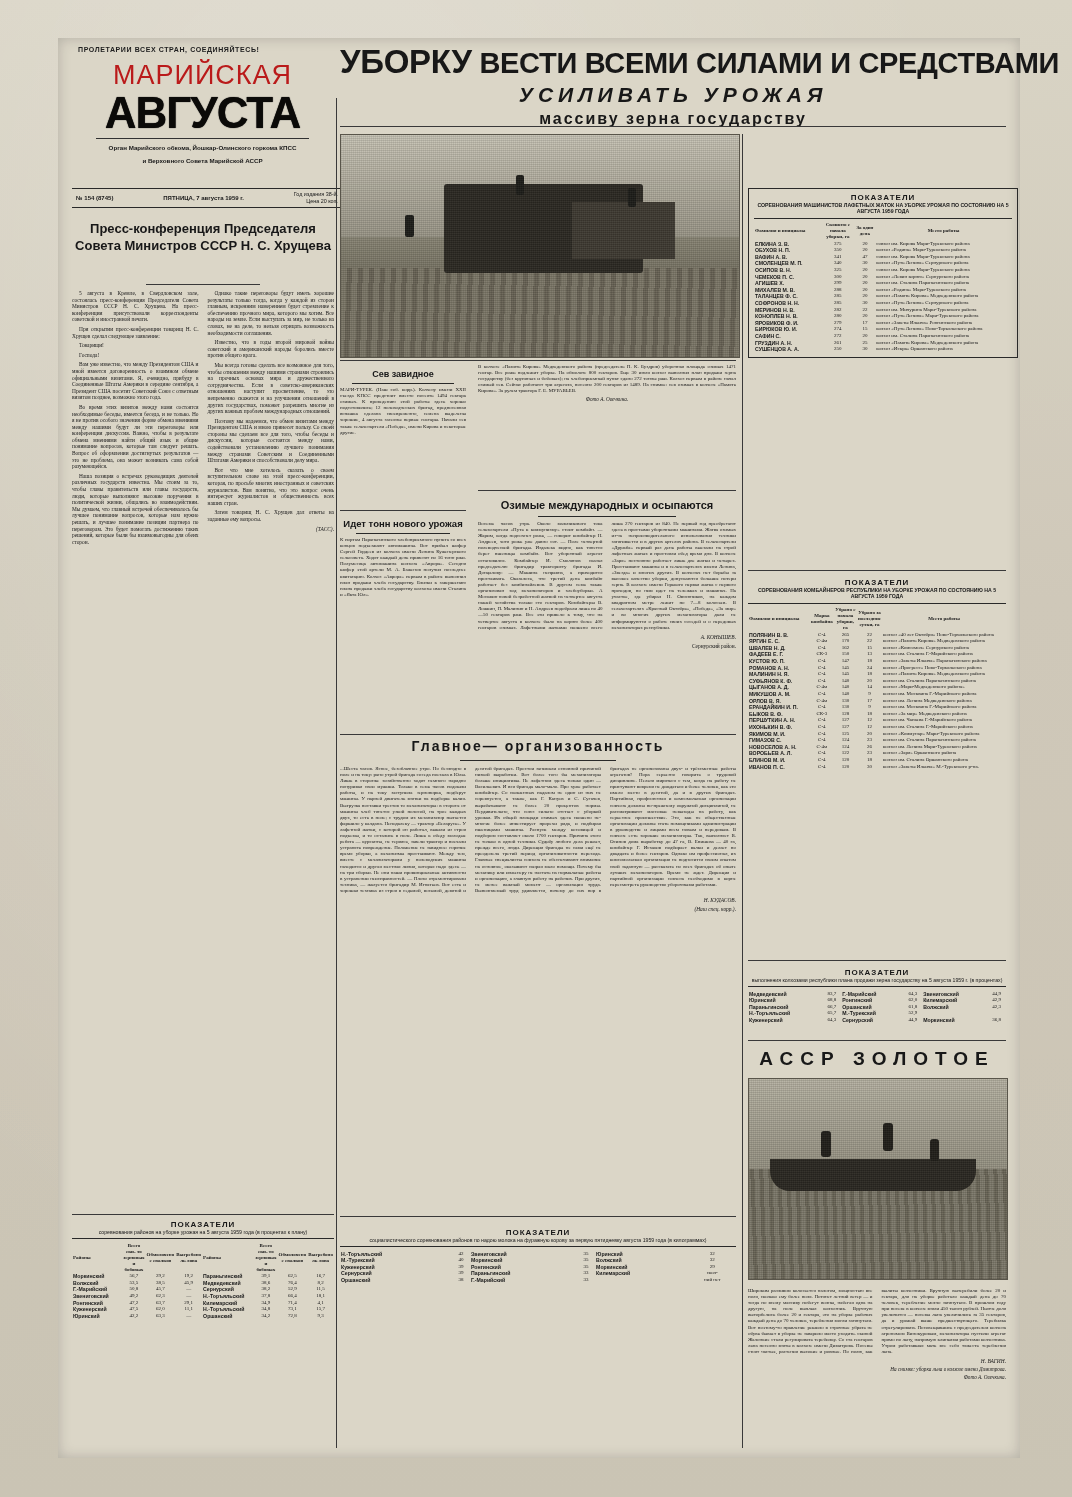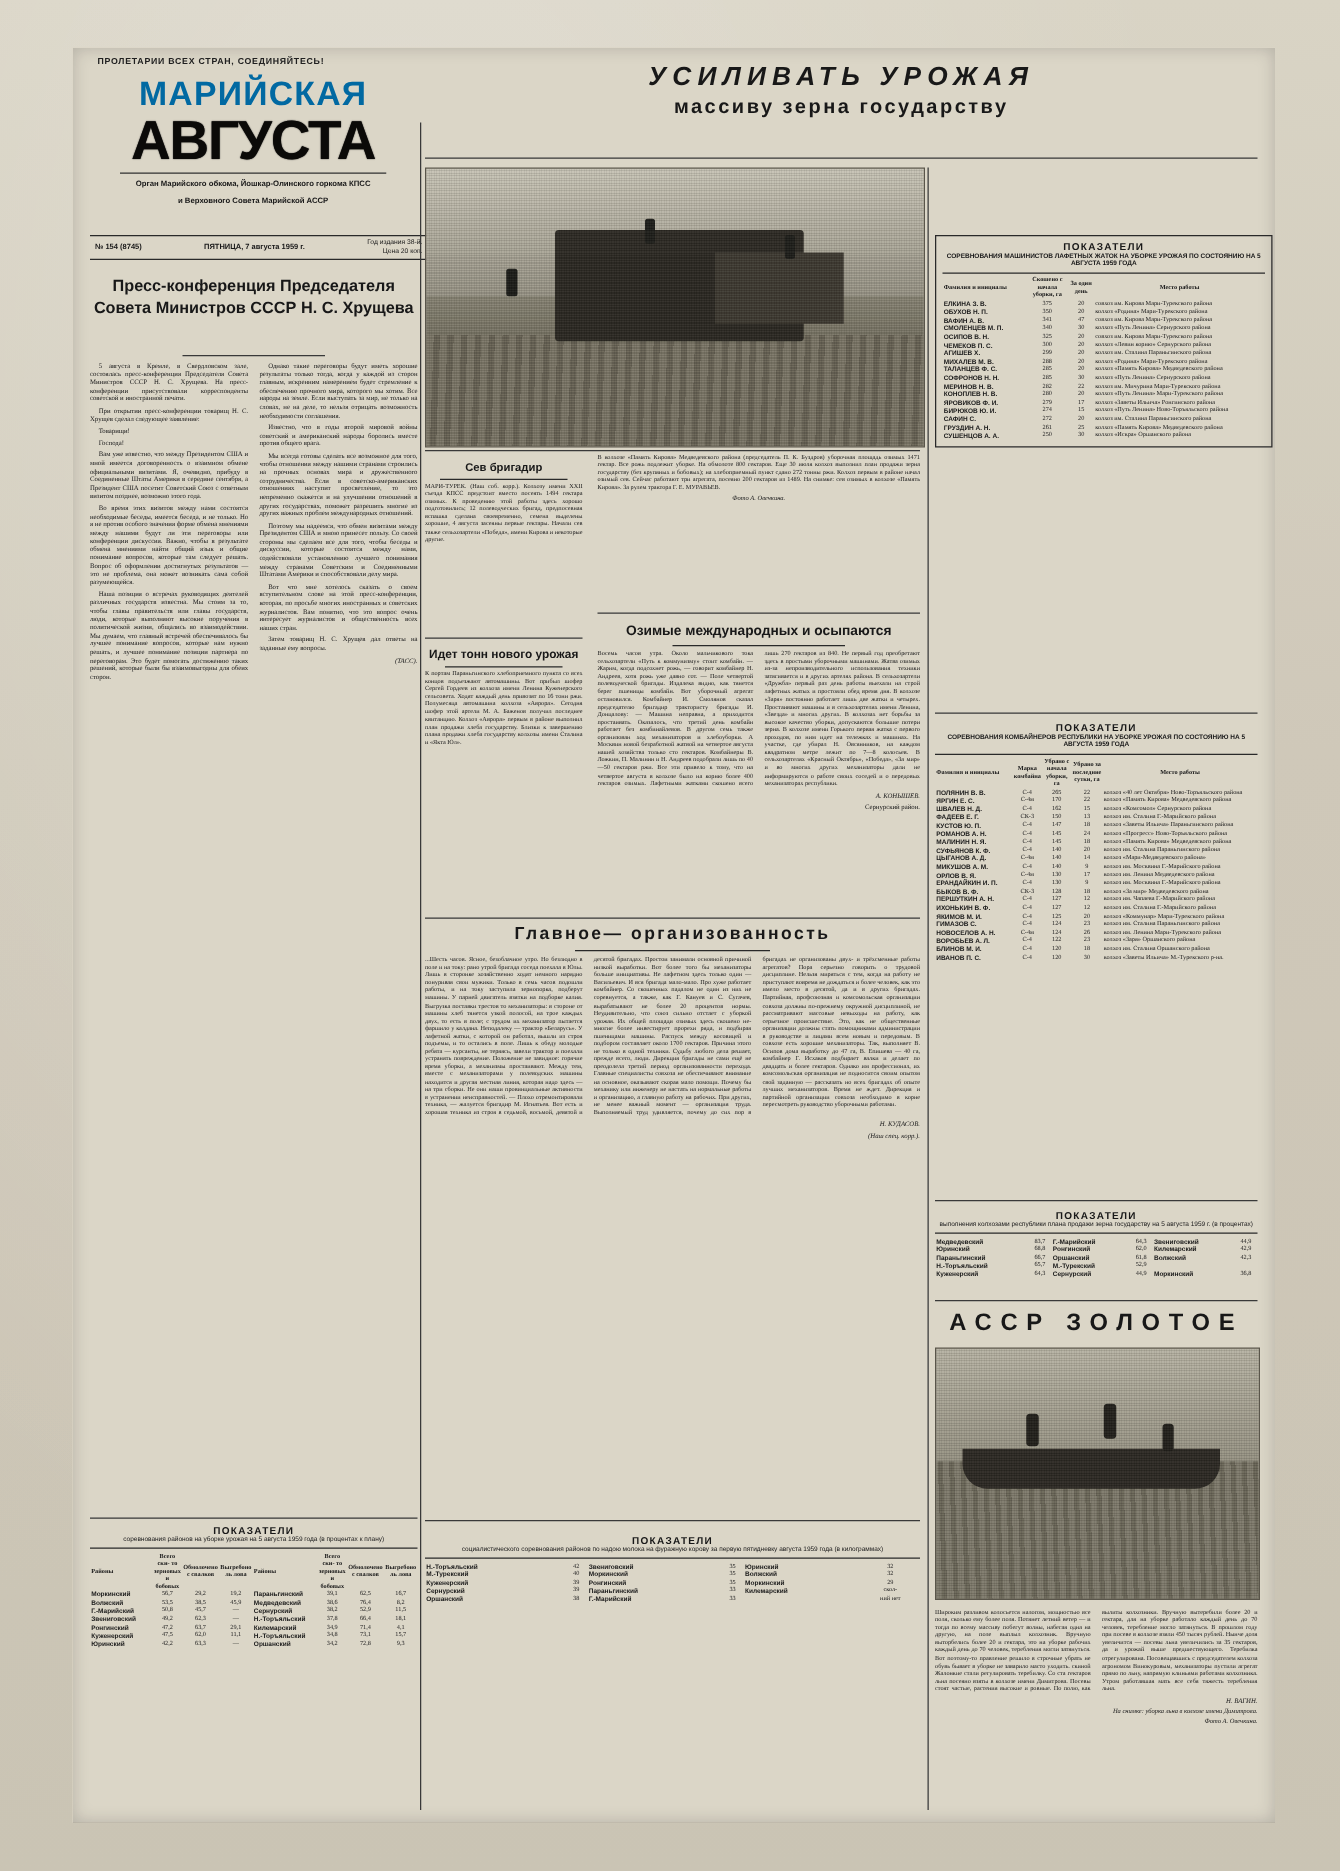"МАРИЙСКАЯ" .mast .m1 { color: #0369a1 -> #b91c1c; font-weight: bold -> normal }
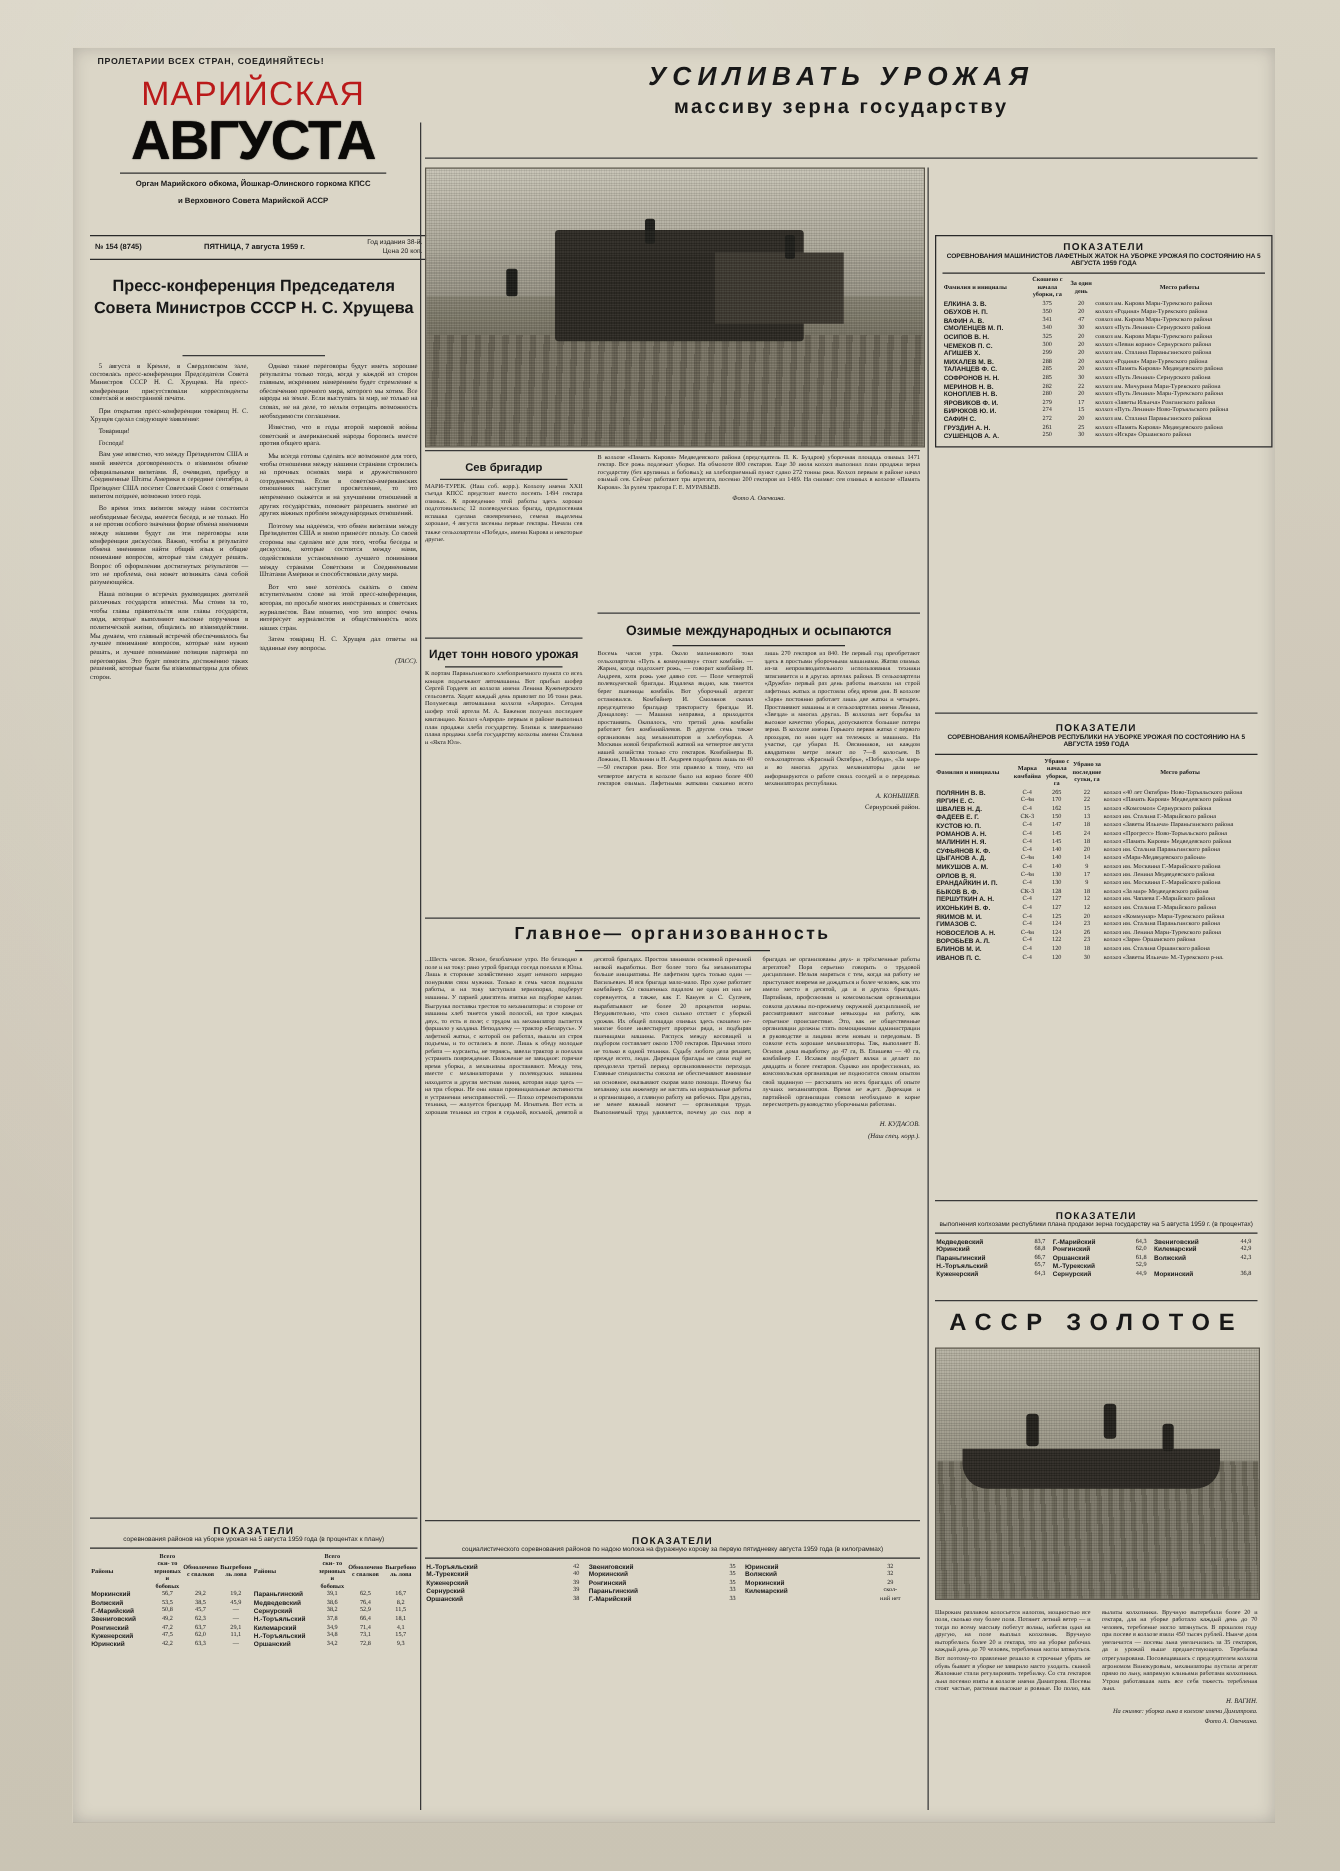"УБОРКУ ВЕСТИ ВСЕМИ СИЛАМИ И" div.l1 { html: none -> <div> <span>УБОРКУ</span> <span>ВЕСТИ ВСЕМИ СИЛАМИ И СРЕДСТВАМИ</span> </div> }
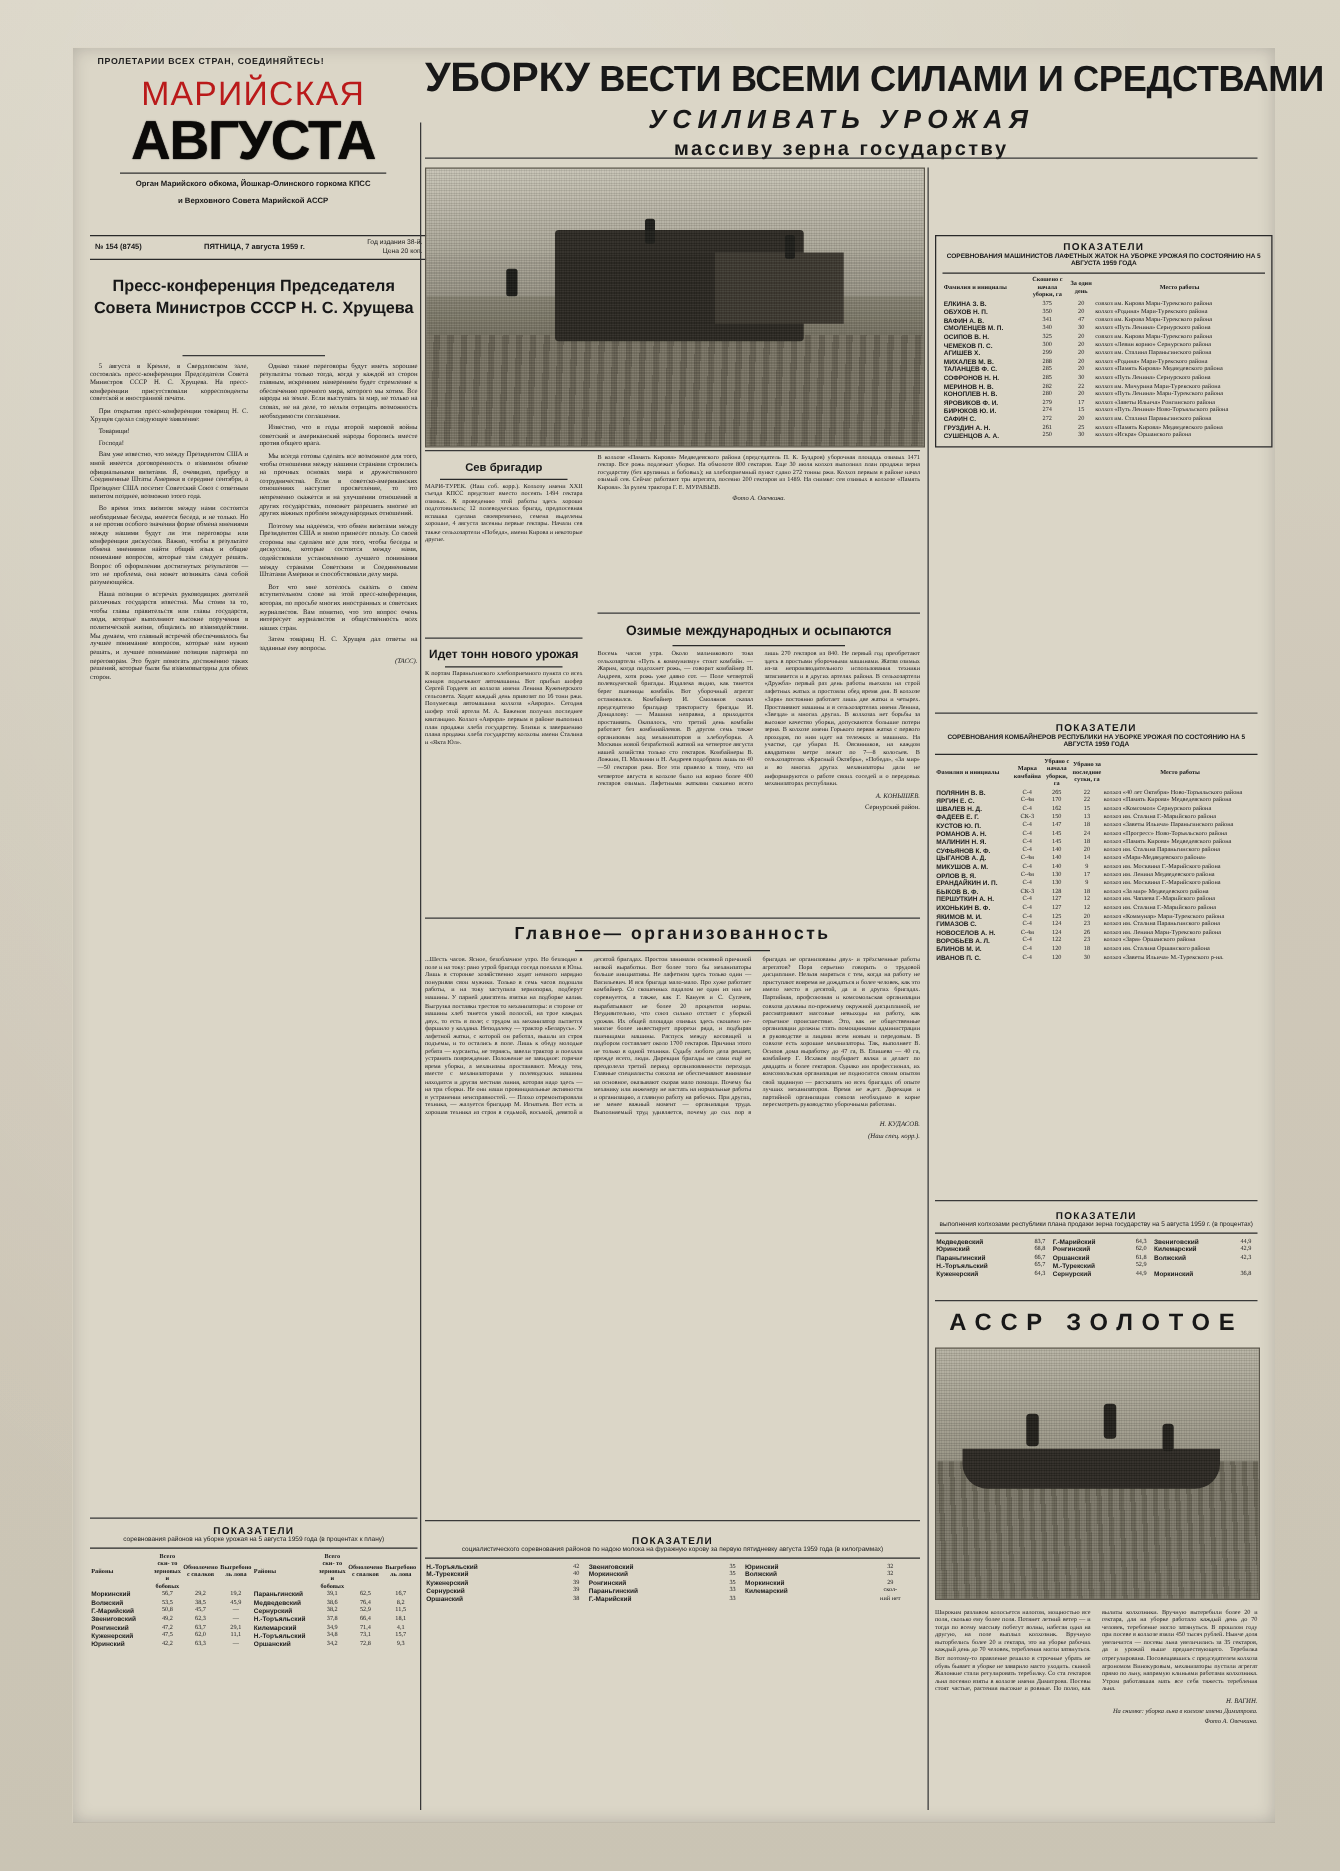"Сев бригадир" div.subhead2 { text: бригадир -> завидное }
